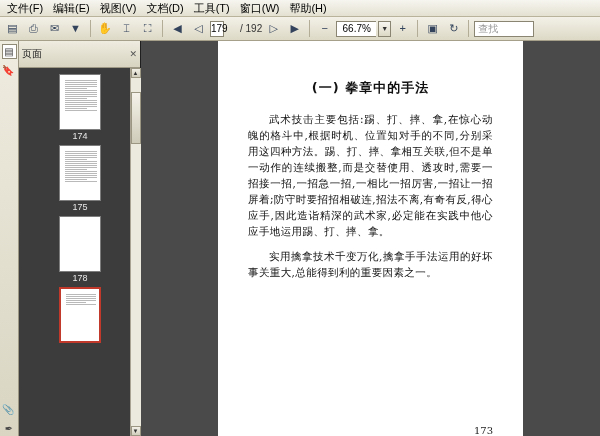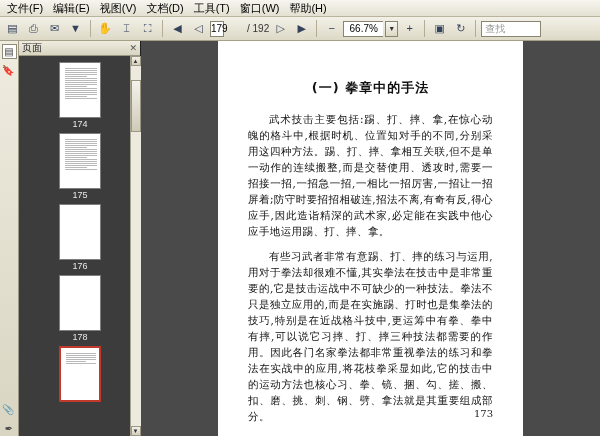"/ 192" .pagetot { margin-left: 21px -> 14px }
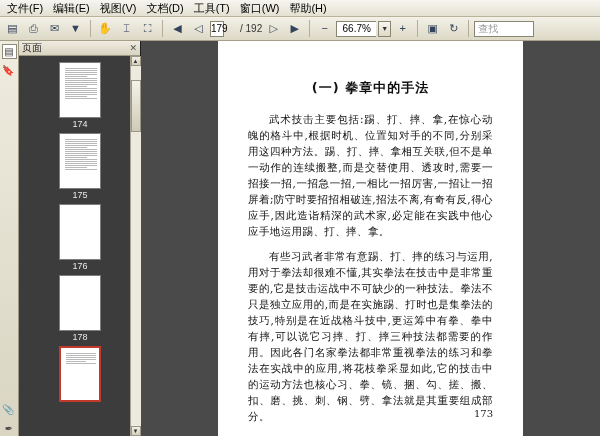"页面" .thumbhead { height: 15px -> 27px }
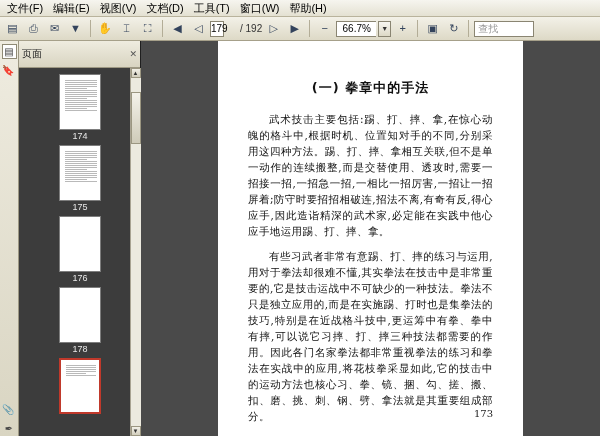"有些习武者非常有意踢、打、摔的练习与运用,用对于拳法却很难不懂,其实拳法在技击中" p { html: <p>有些习武者非常有意踢、打、摔的练习与运用,用对于拳法却很难不懂,其实拳法在技击中是非常重要的,它是技击运战中不可缺少的一种技法。拳法不只是独立应用的,而是在实施踢、打时也是集拳法的技巧,特别是在近战格斗技中,更运筹中有拳、拳中有摔,可以说它习摔、打、摔三种技法都需要的作用。因此各门名家拳法都非常重视拳法的练习和拳法在实战中的应用,将花枝拳采显如此,它的技击中的运动方法也核心习、拳、镜、捆、勾、搓、搬、扣、磨、挑、刺、钢、劈、拿法就是其重要组成部分。</p> -> none }
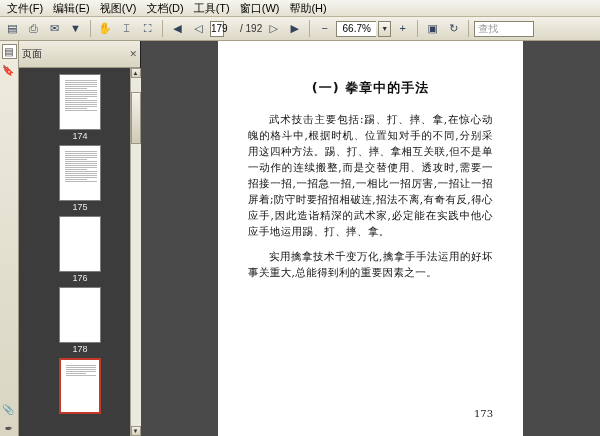"176" div.thumbitem { html: <div> <div></div> <div>176</div> </div> -> none }
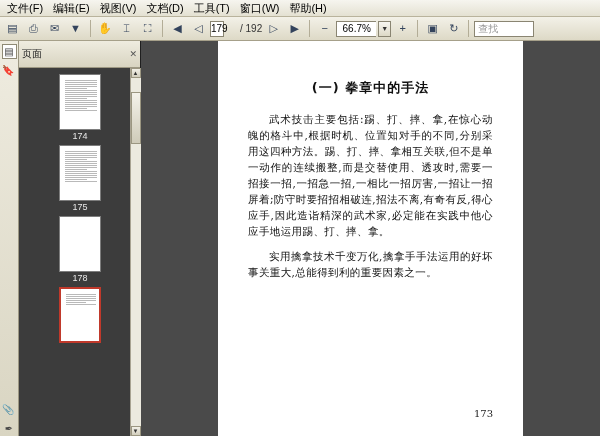"173" .pagenum { bottom: 17px -> 0 }
